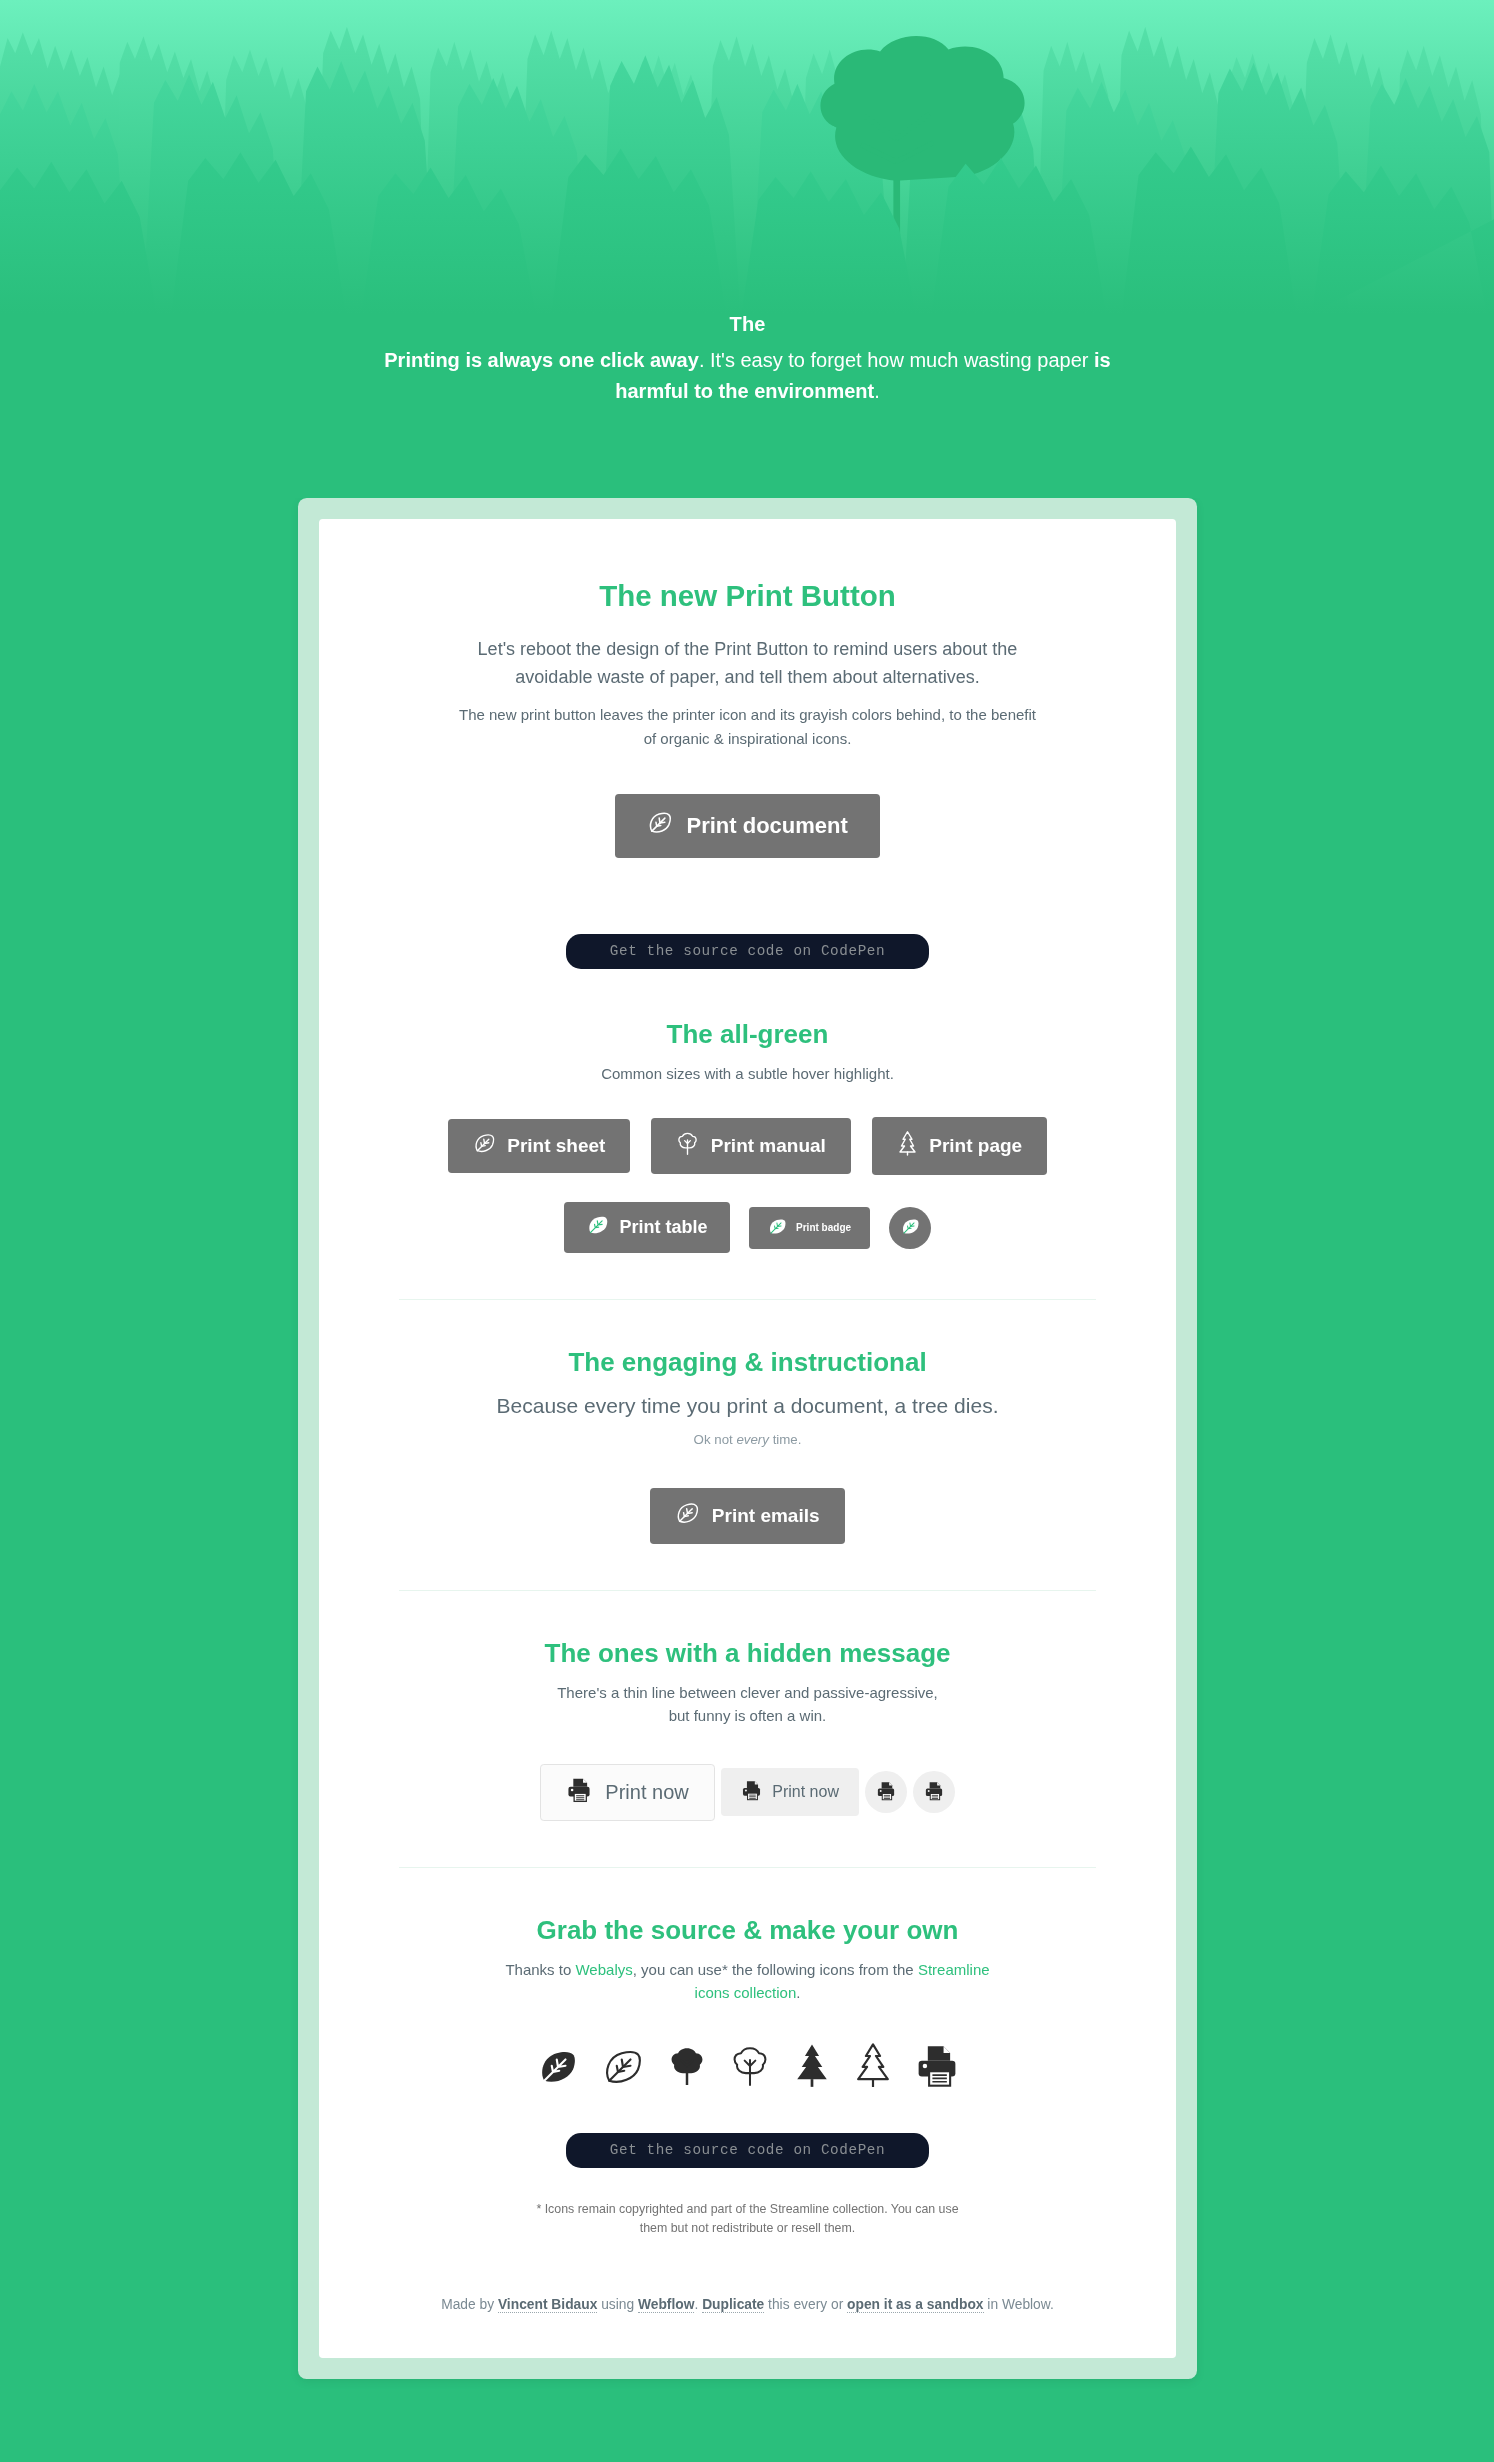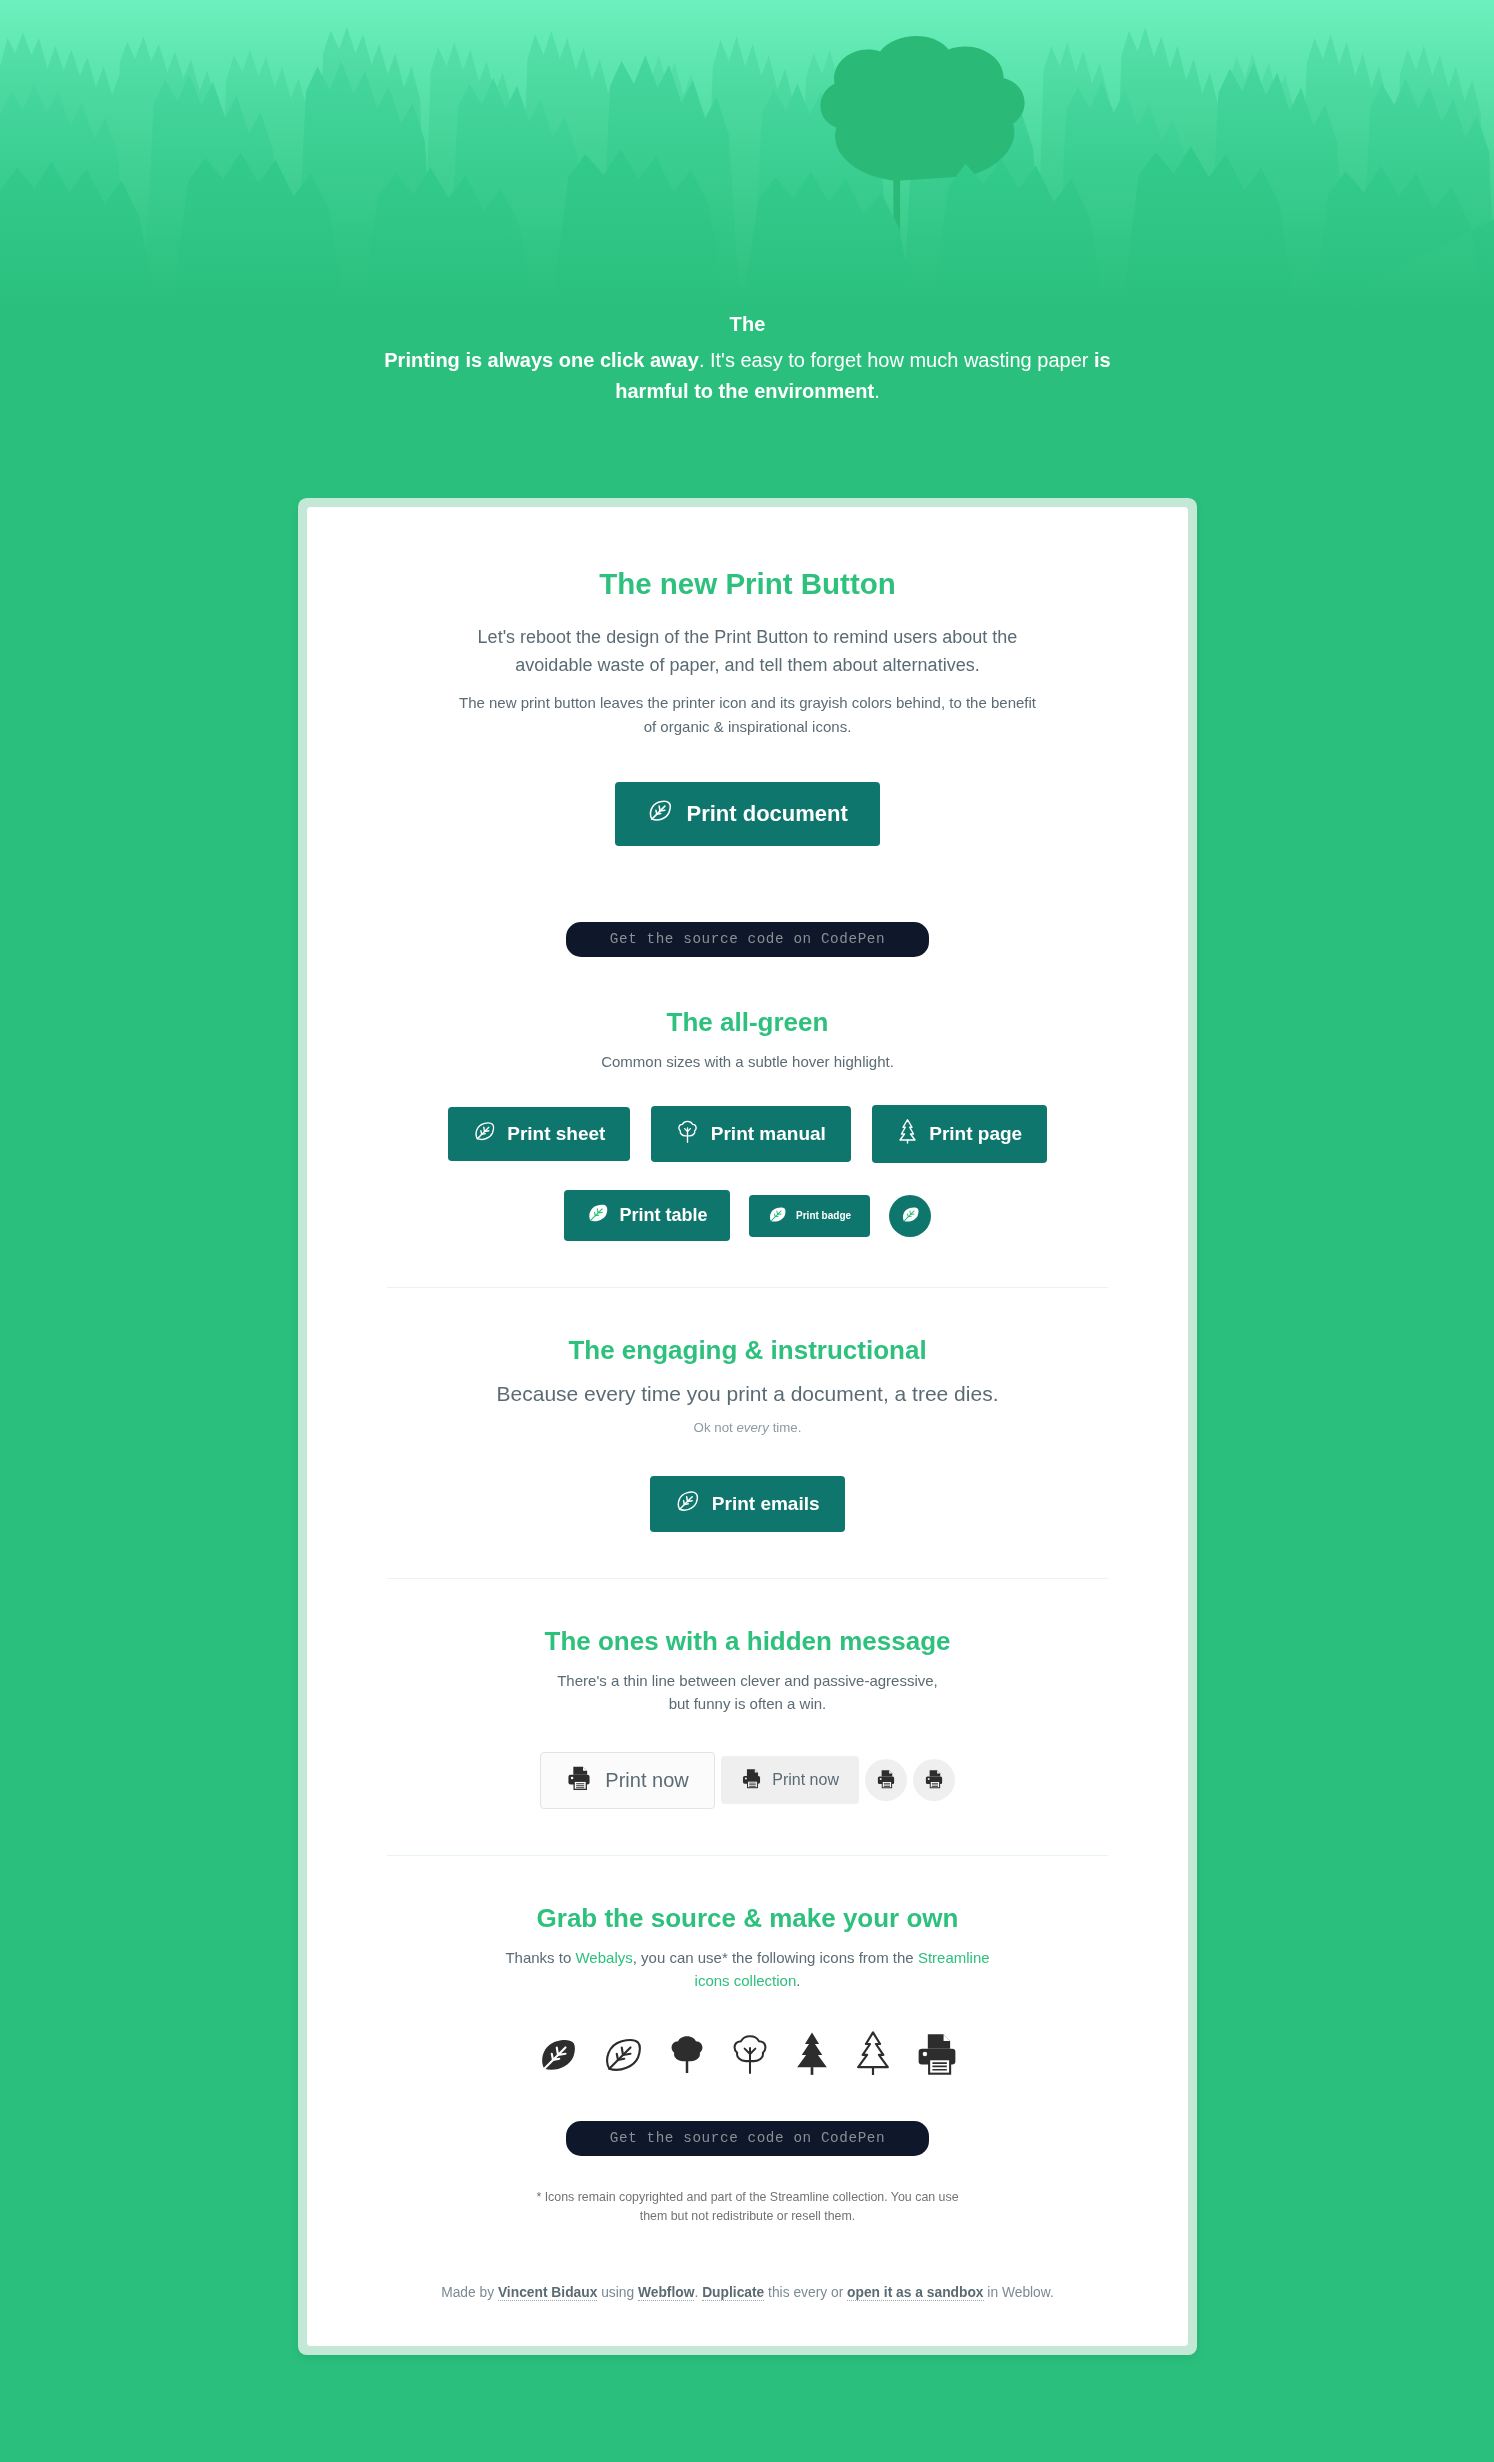"The new Print Button" .card-wrap { padding: 9px -> 21px }
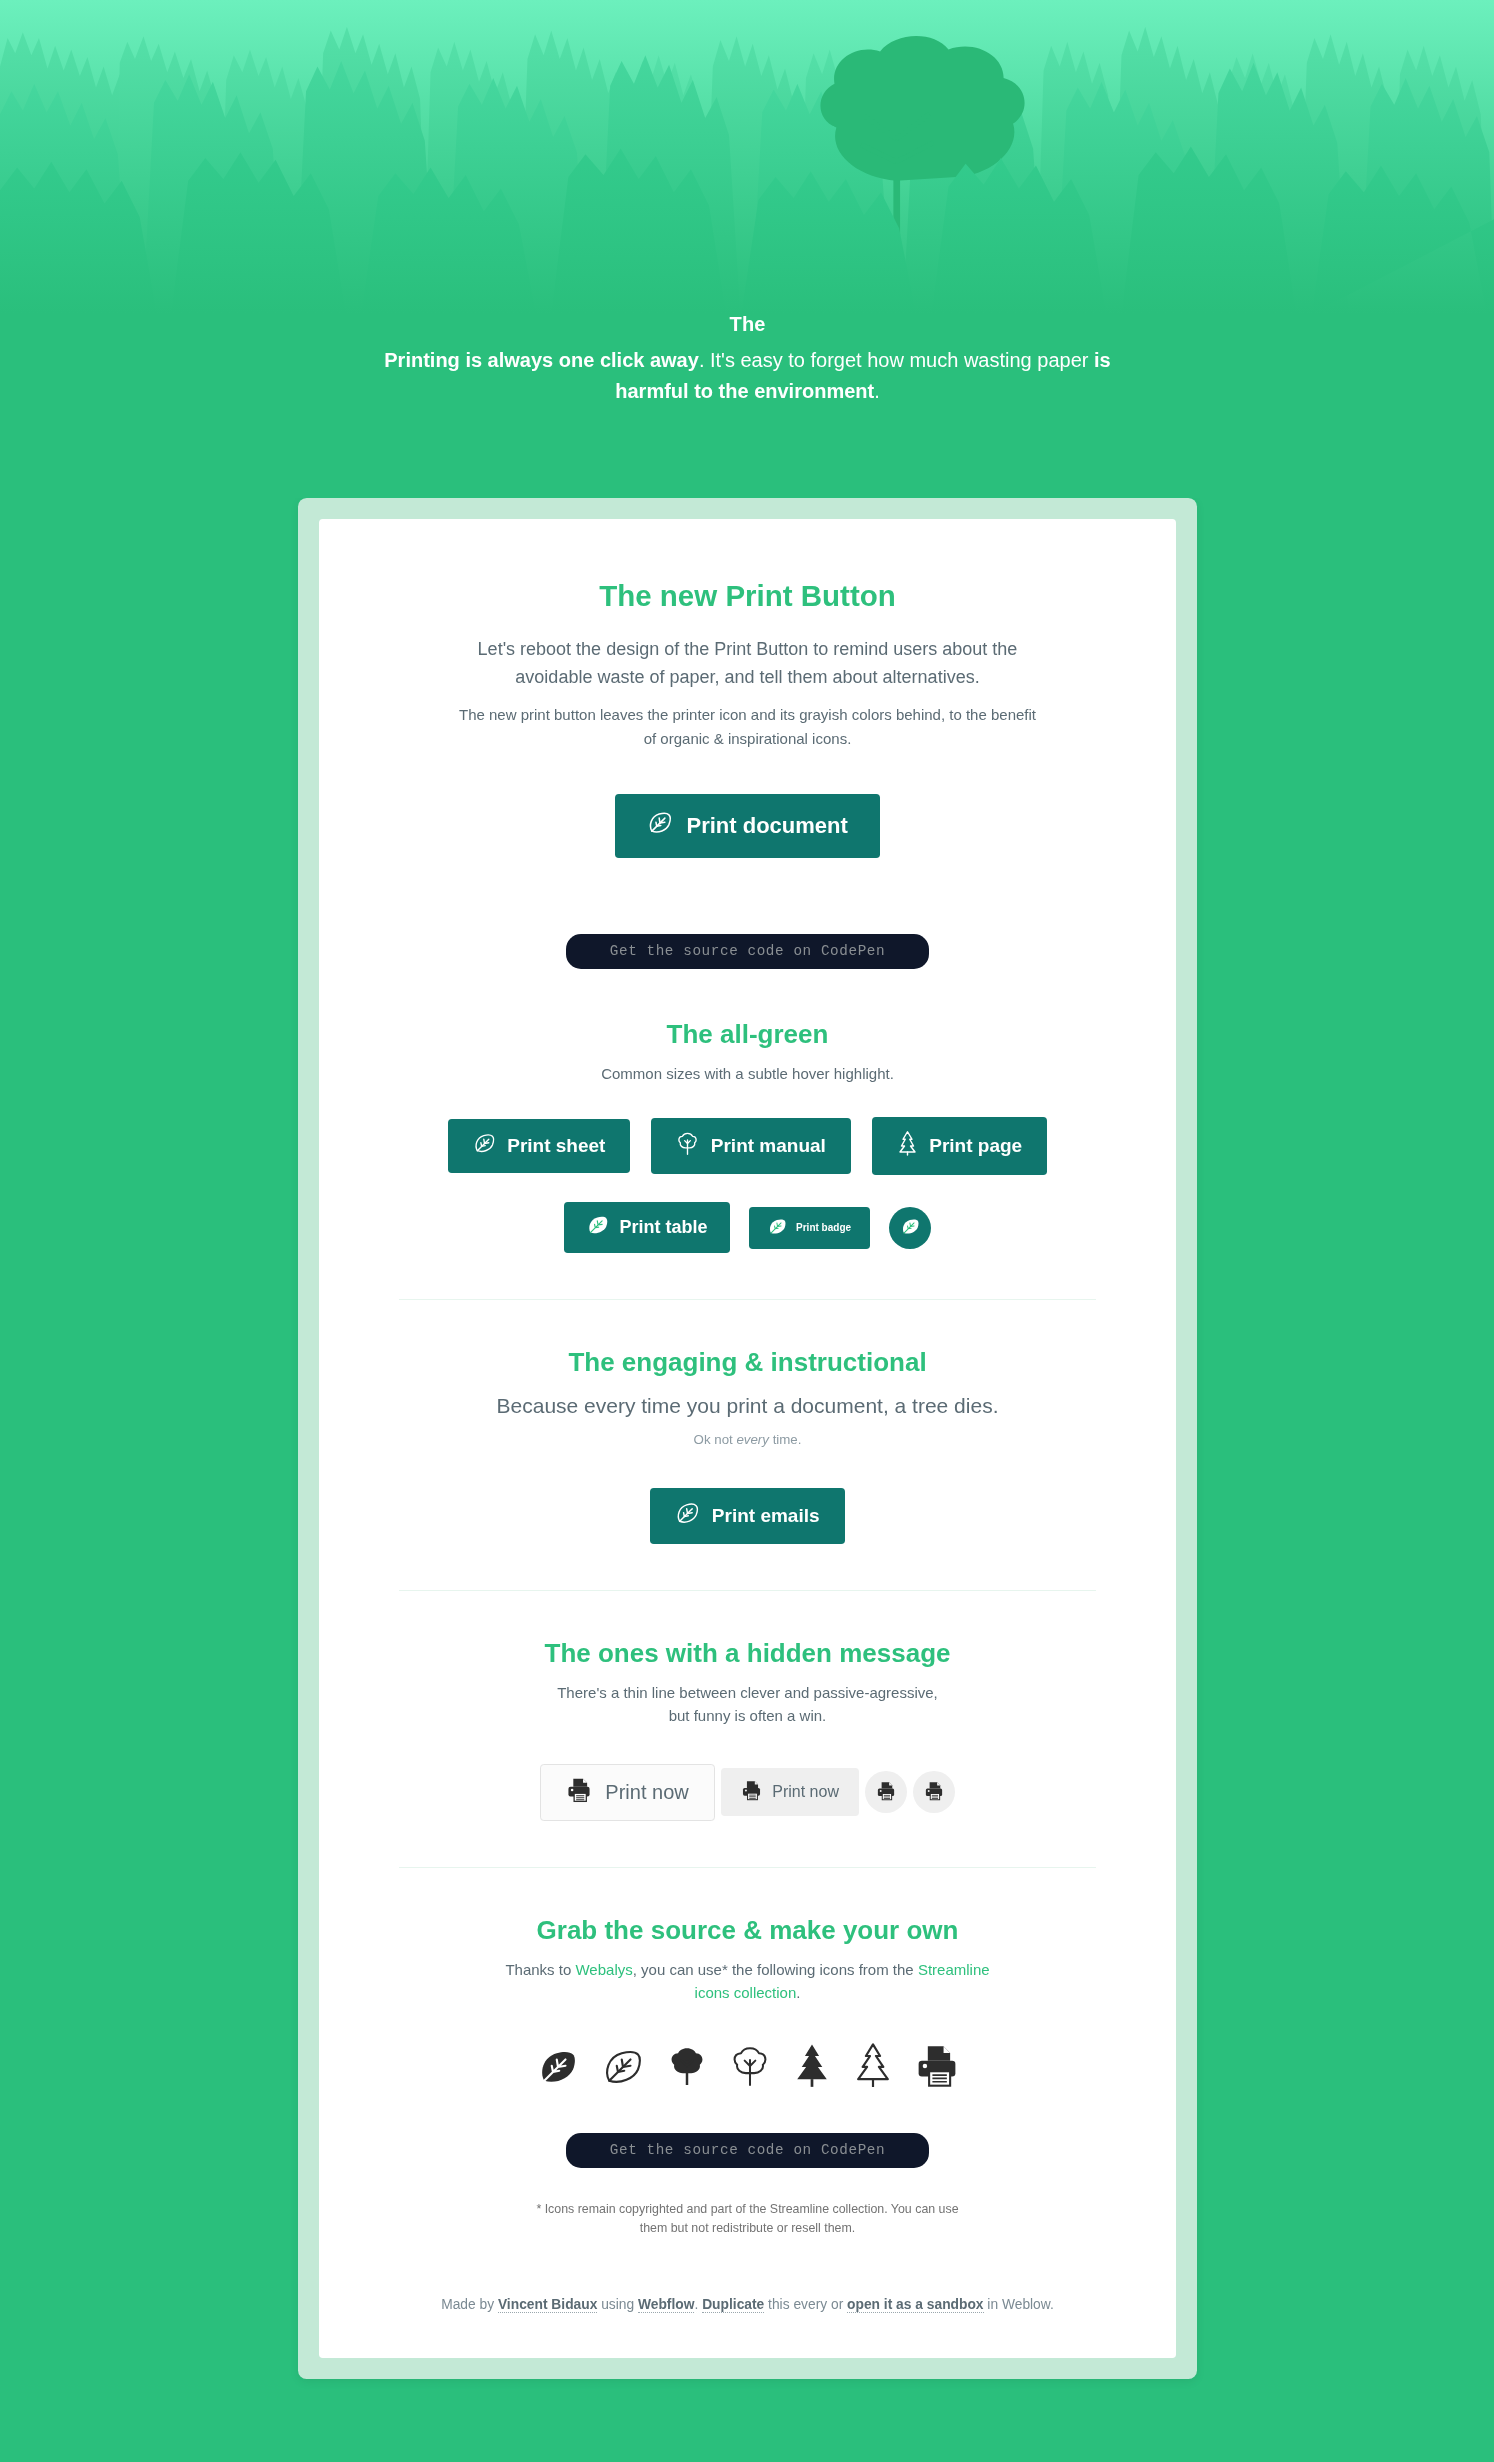"Print document" .gbtn { background: #0f766e -> #737373 }
